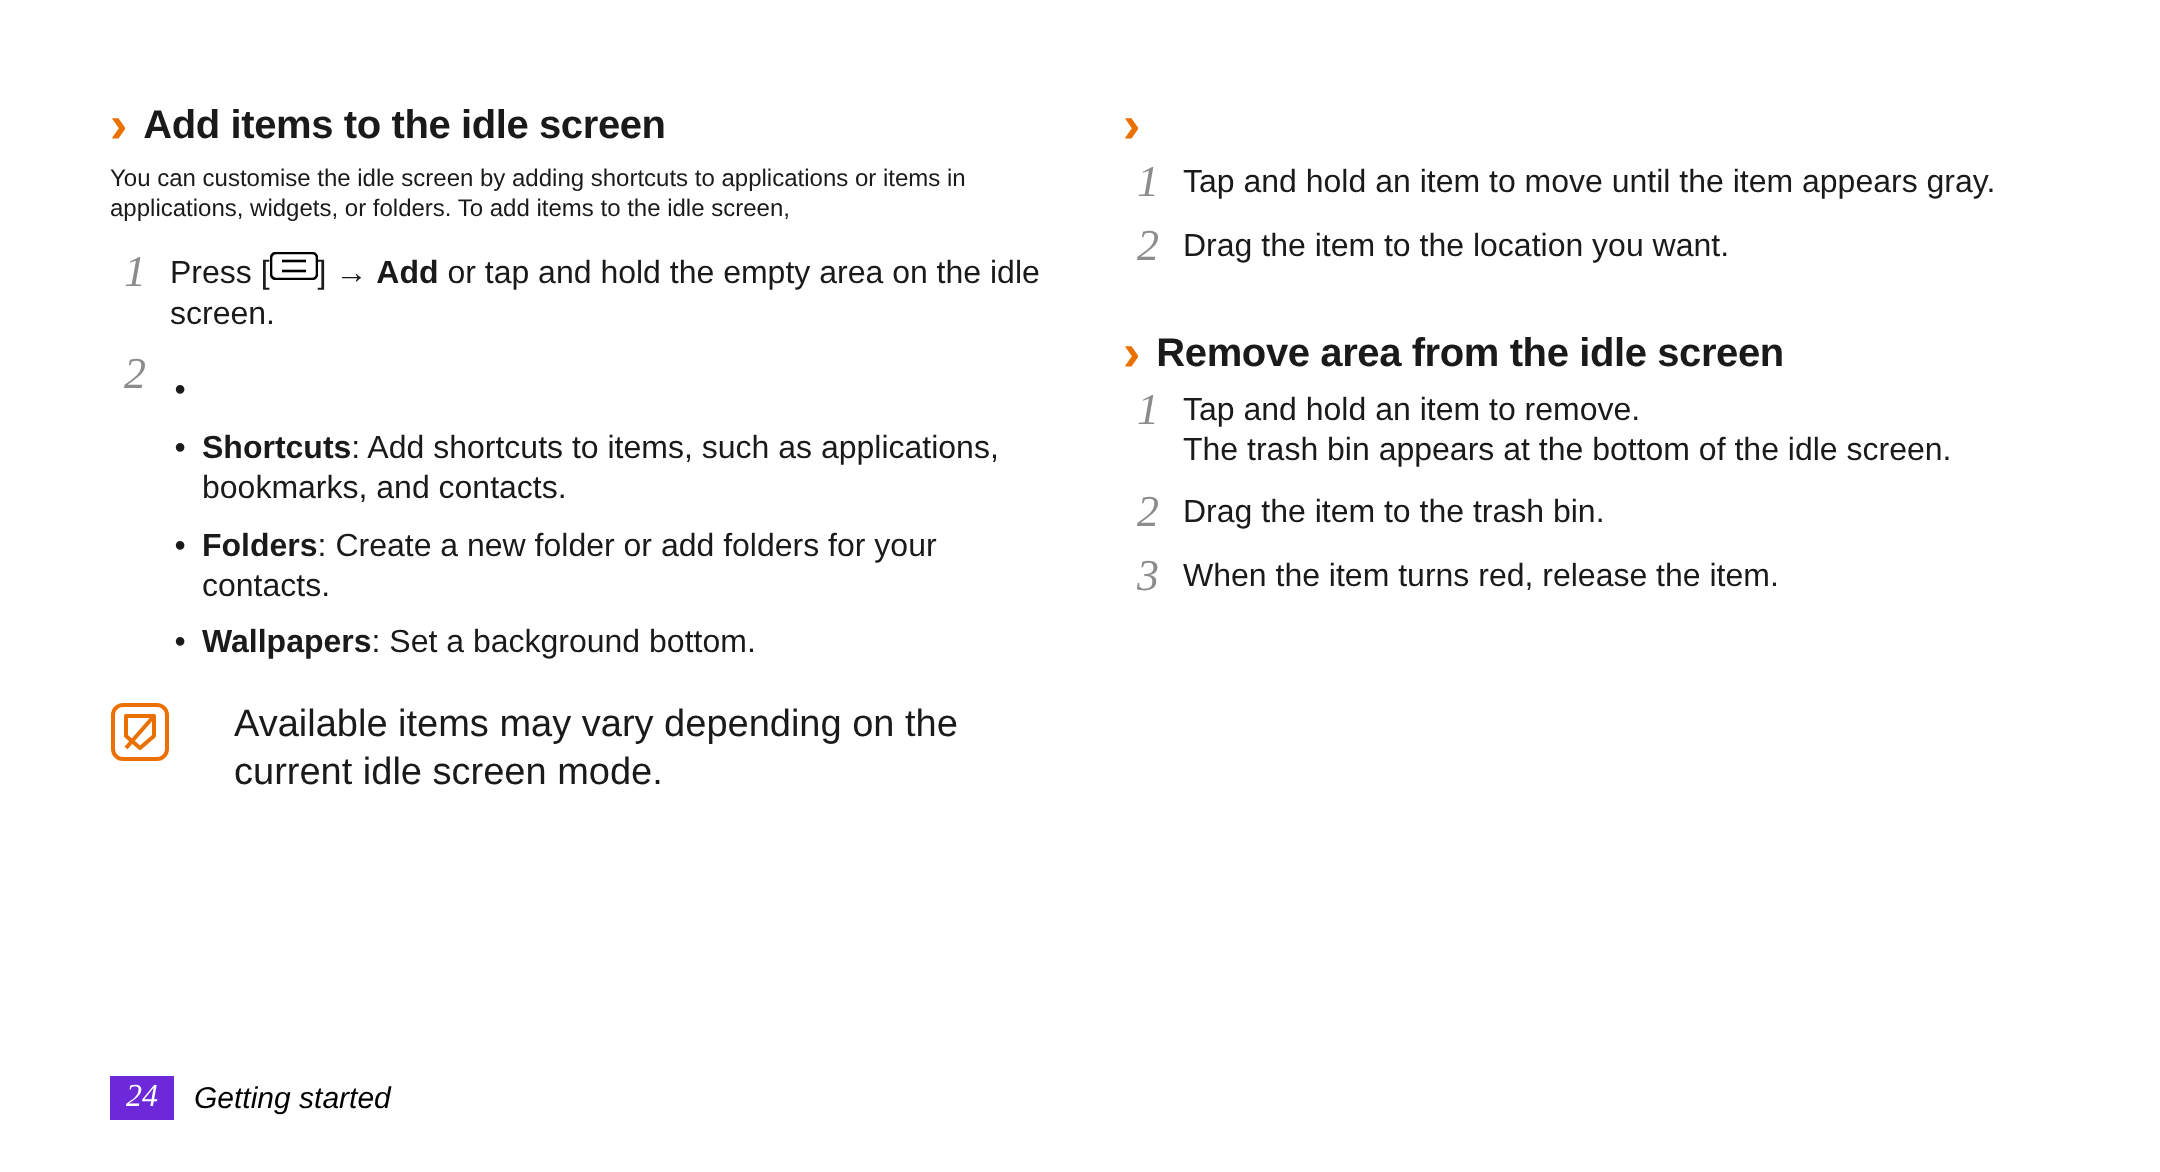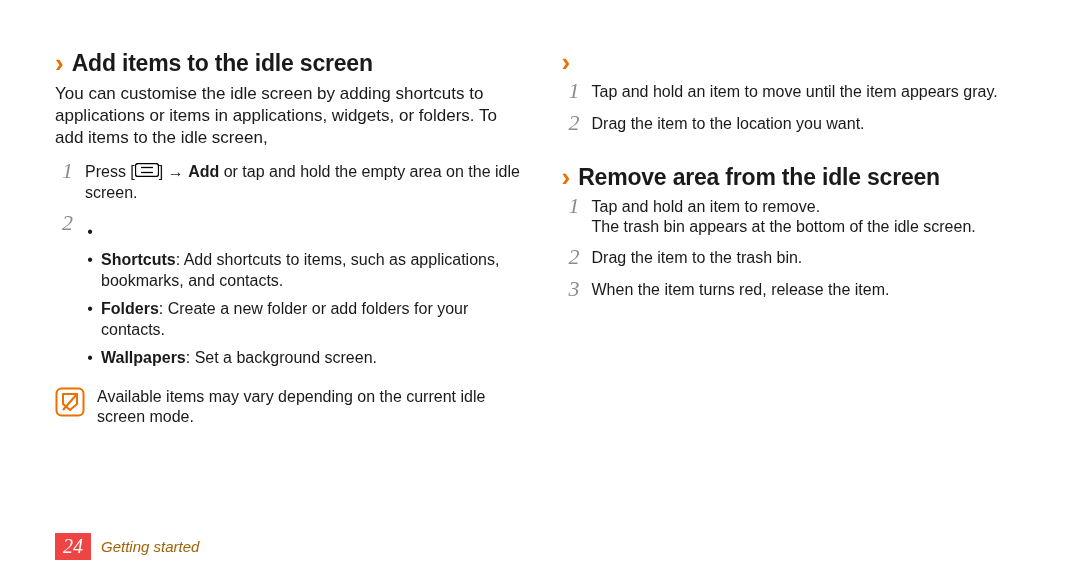"Add items to the idle" .section-head h2 { font-size: 23px -> 20px }
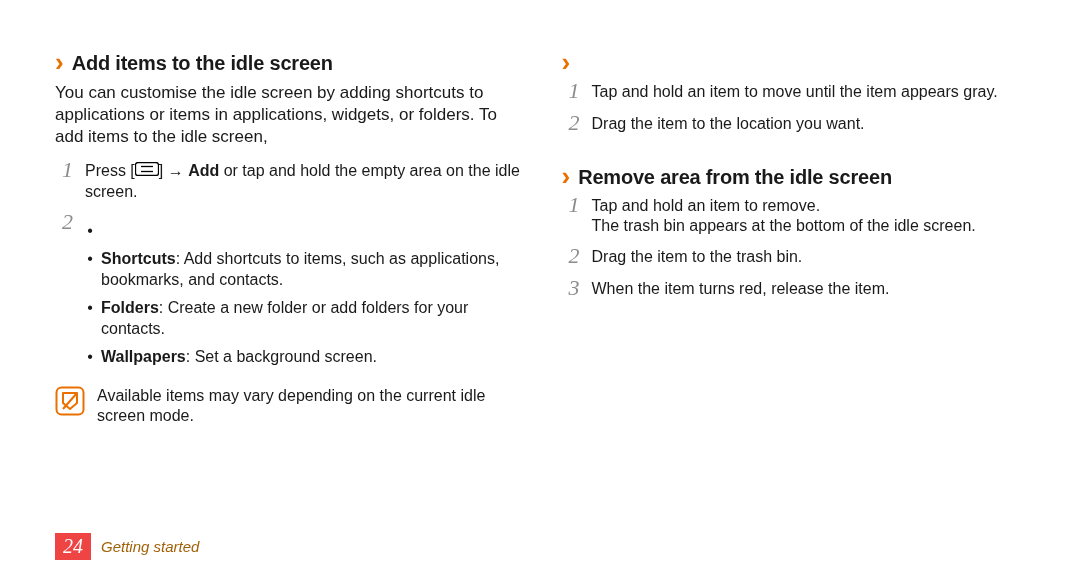"You can customise the idle" .para { font-size: 17px -> 12px }
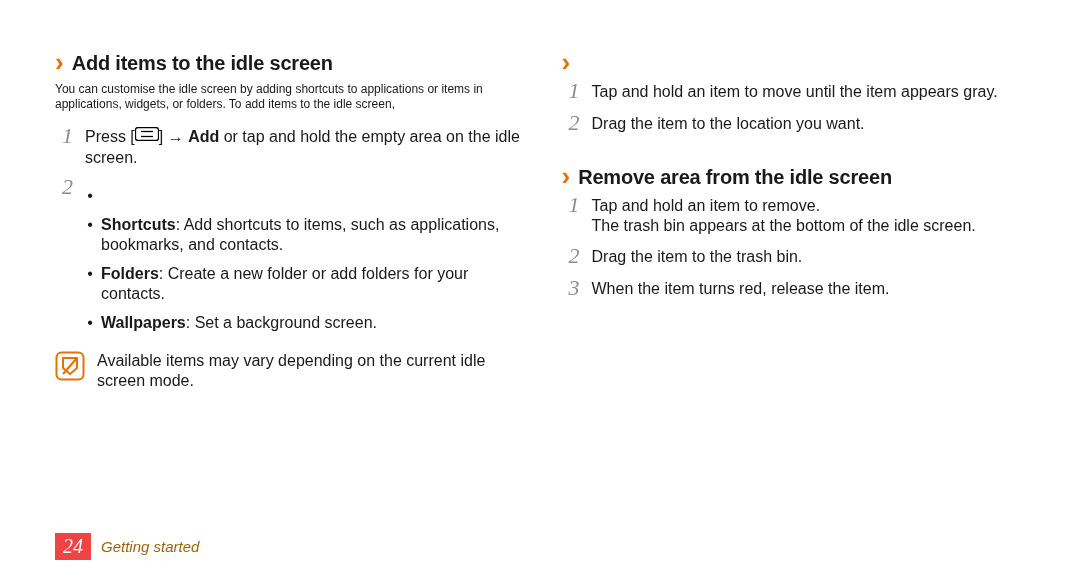": Set a background screen." span { text: screen -> bottom }
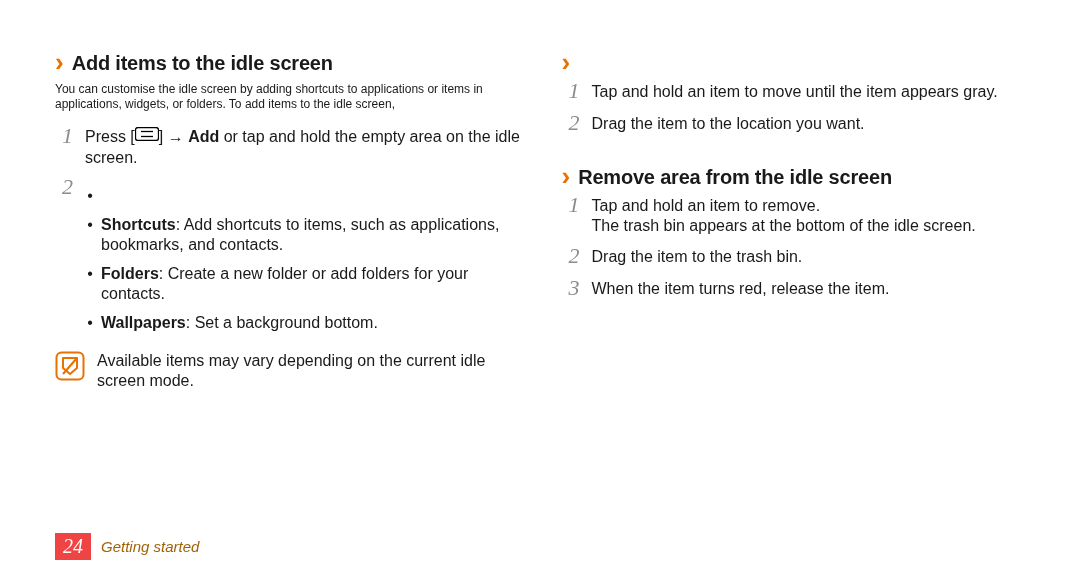"Available items may vary depending" .note-text { font-size: 16px -> 19px; margin-left: none -> 20px }
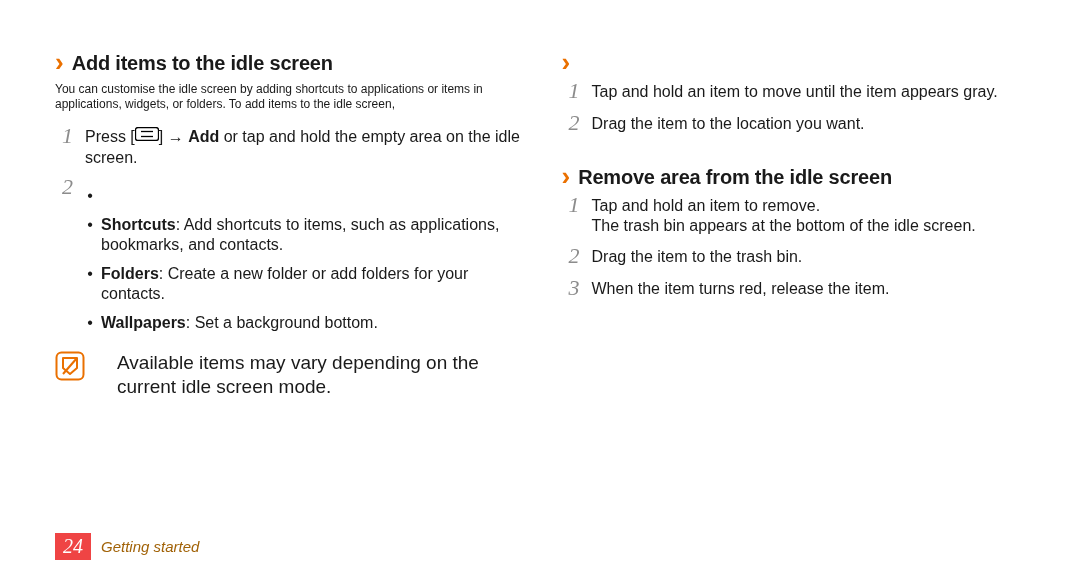"24" .page-badge { background: #ef4444 -> #6d28d9; font-size: 20px -> 16px }
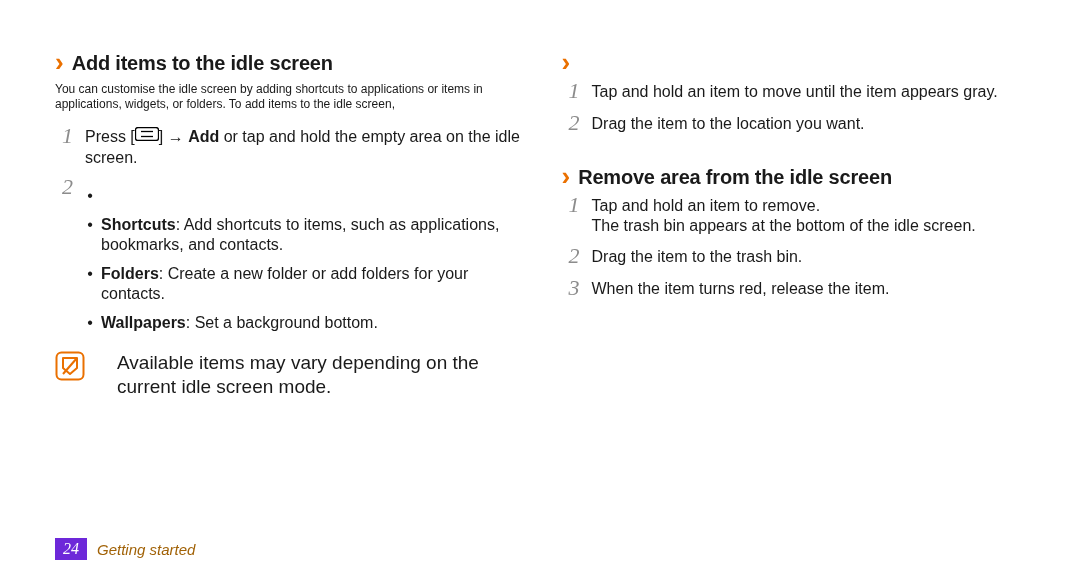"Getting started" .chapter { color: #a16207 -> #000000 }
